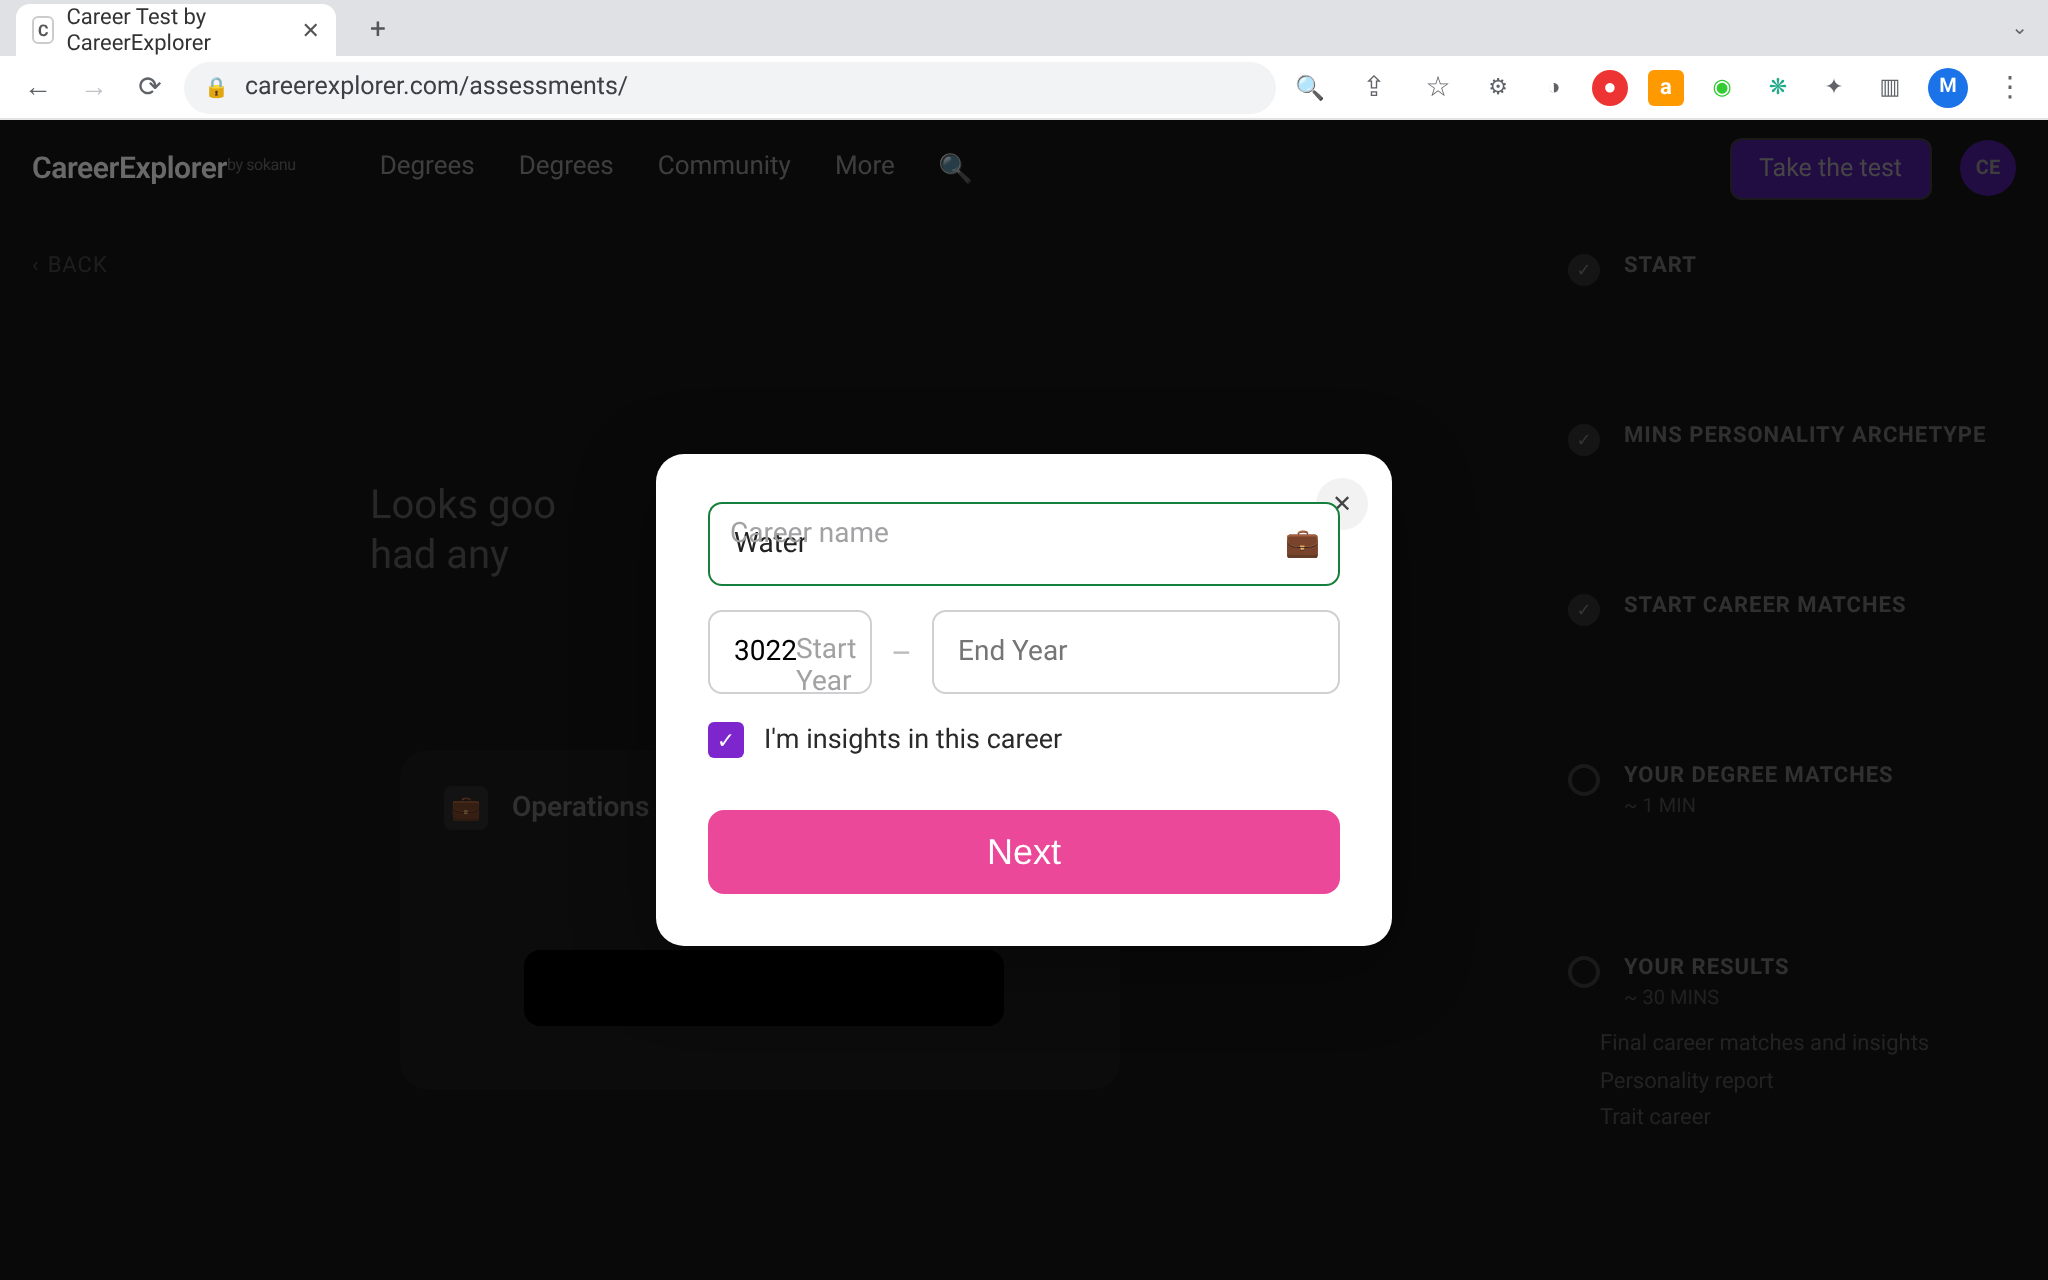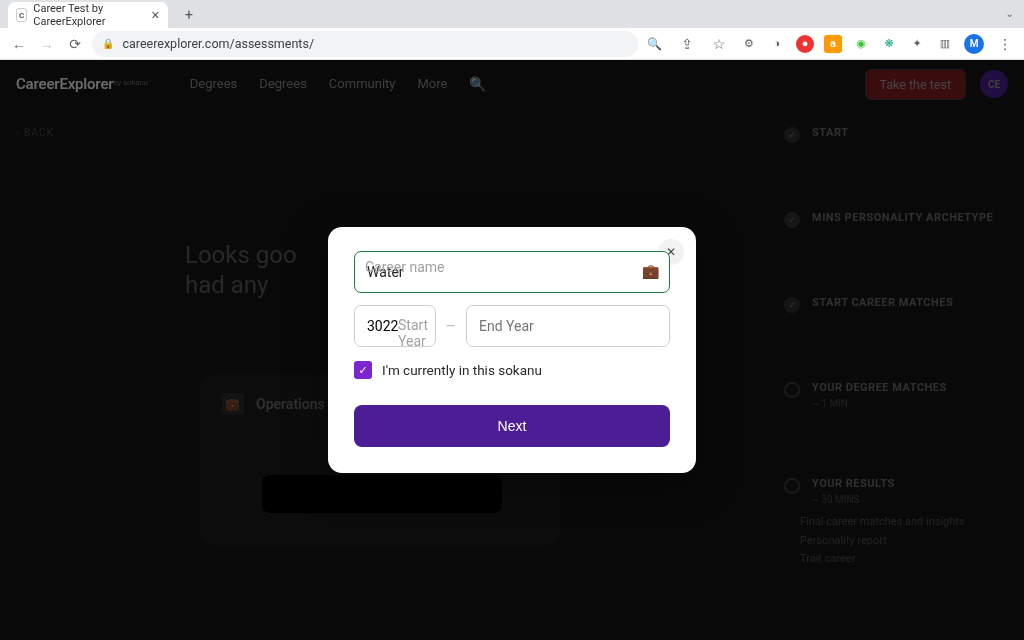"Take the test" .take-btn { background: #7f1d1d -> #4c1d95 }
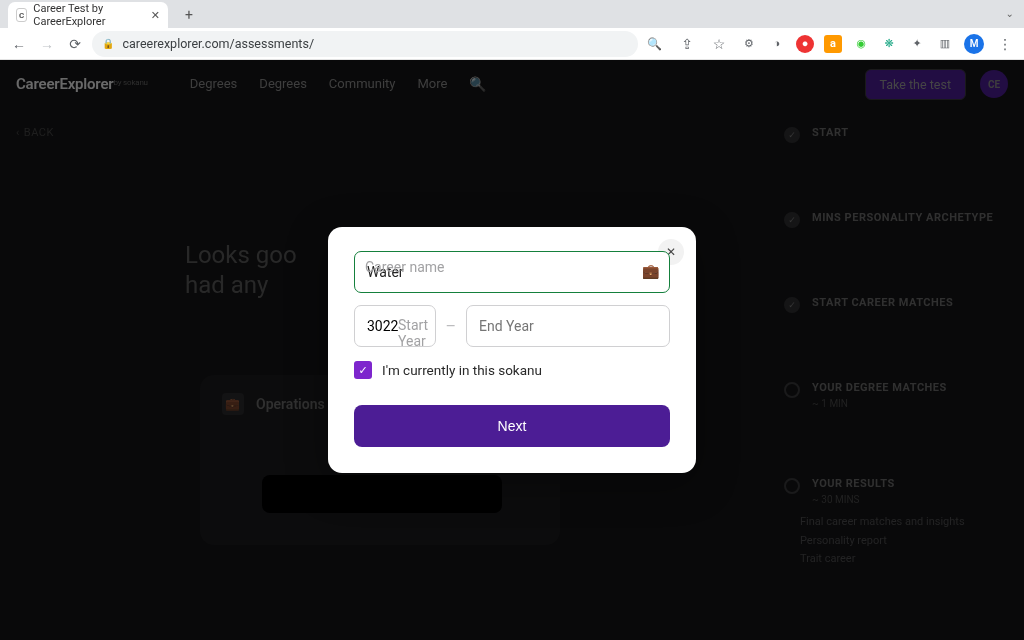"Looks goo" .hero-text { font-size: 24px -> 20px }
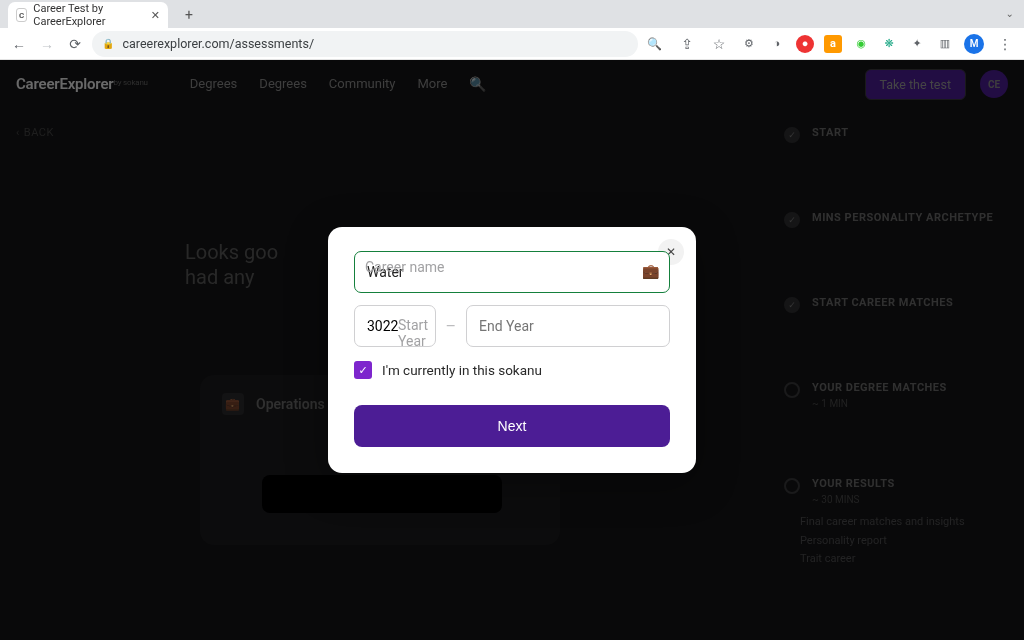"I'm currently in this sokanu" span.chk-label { text: currently in this sokanu -> insights in this career }
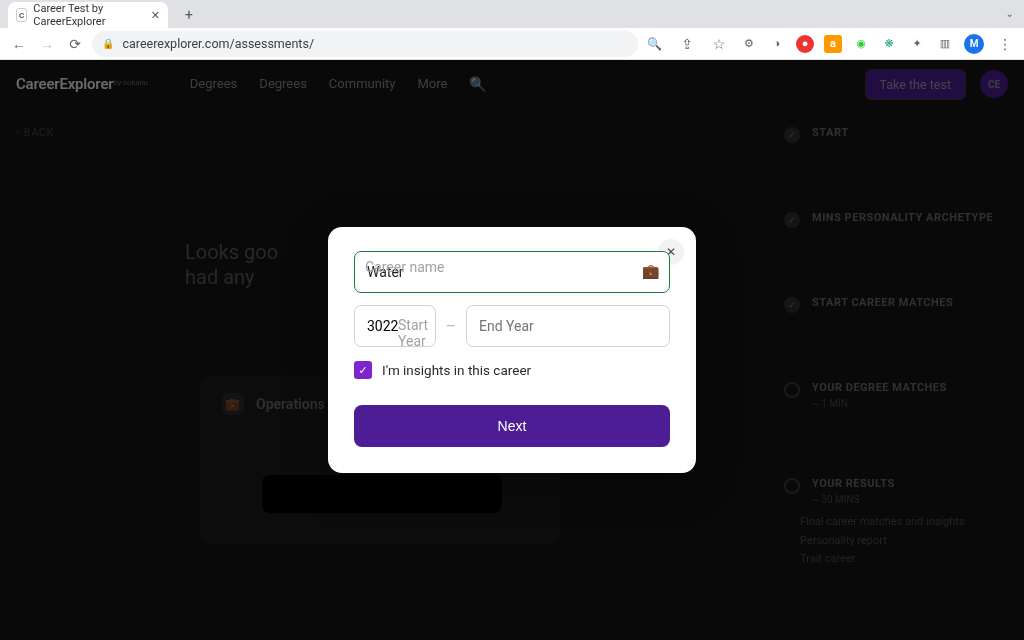"Next" .next-btn { background: #4c1d95 -> #ec4899; font-size: 14px -> 18px }
